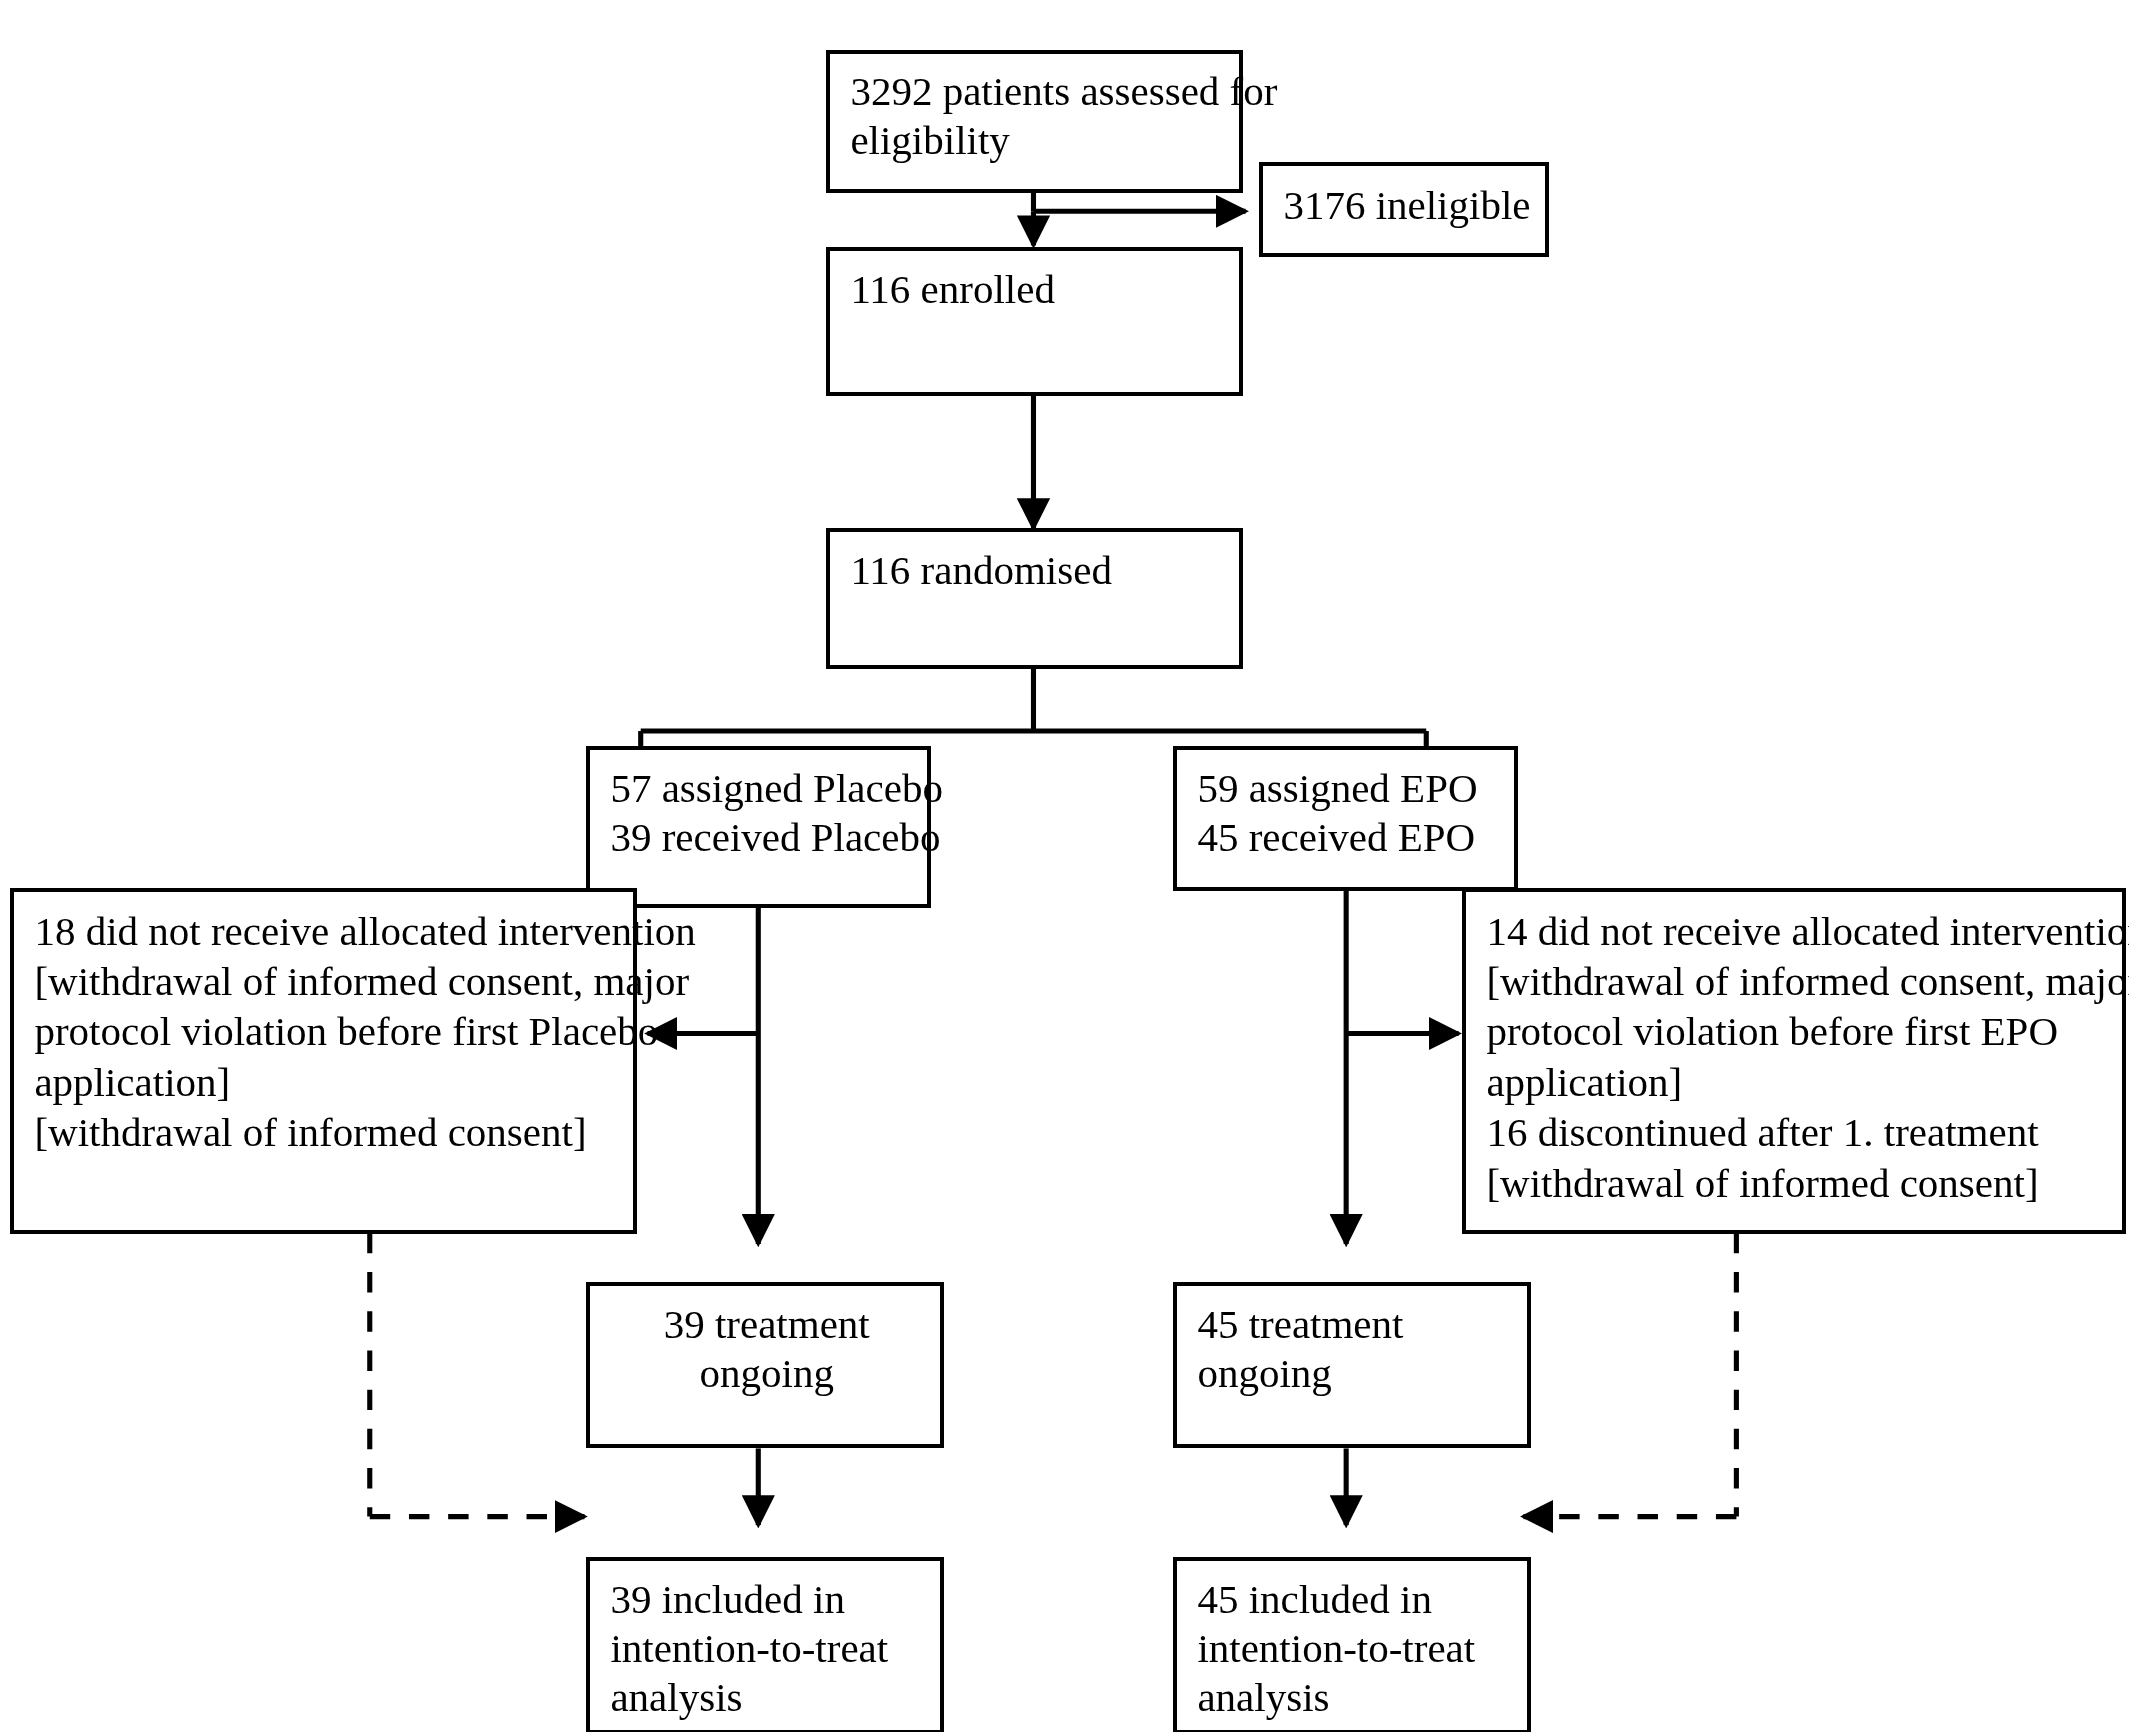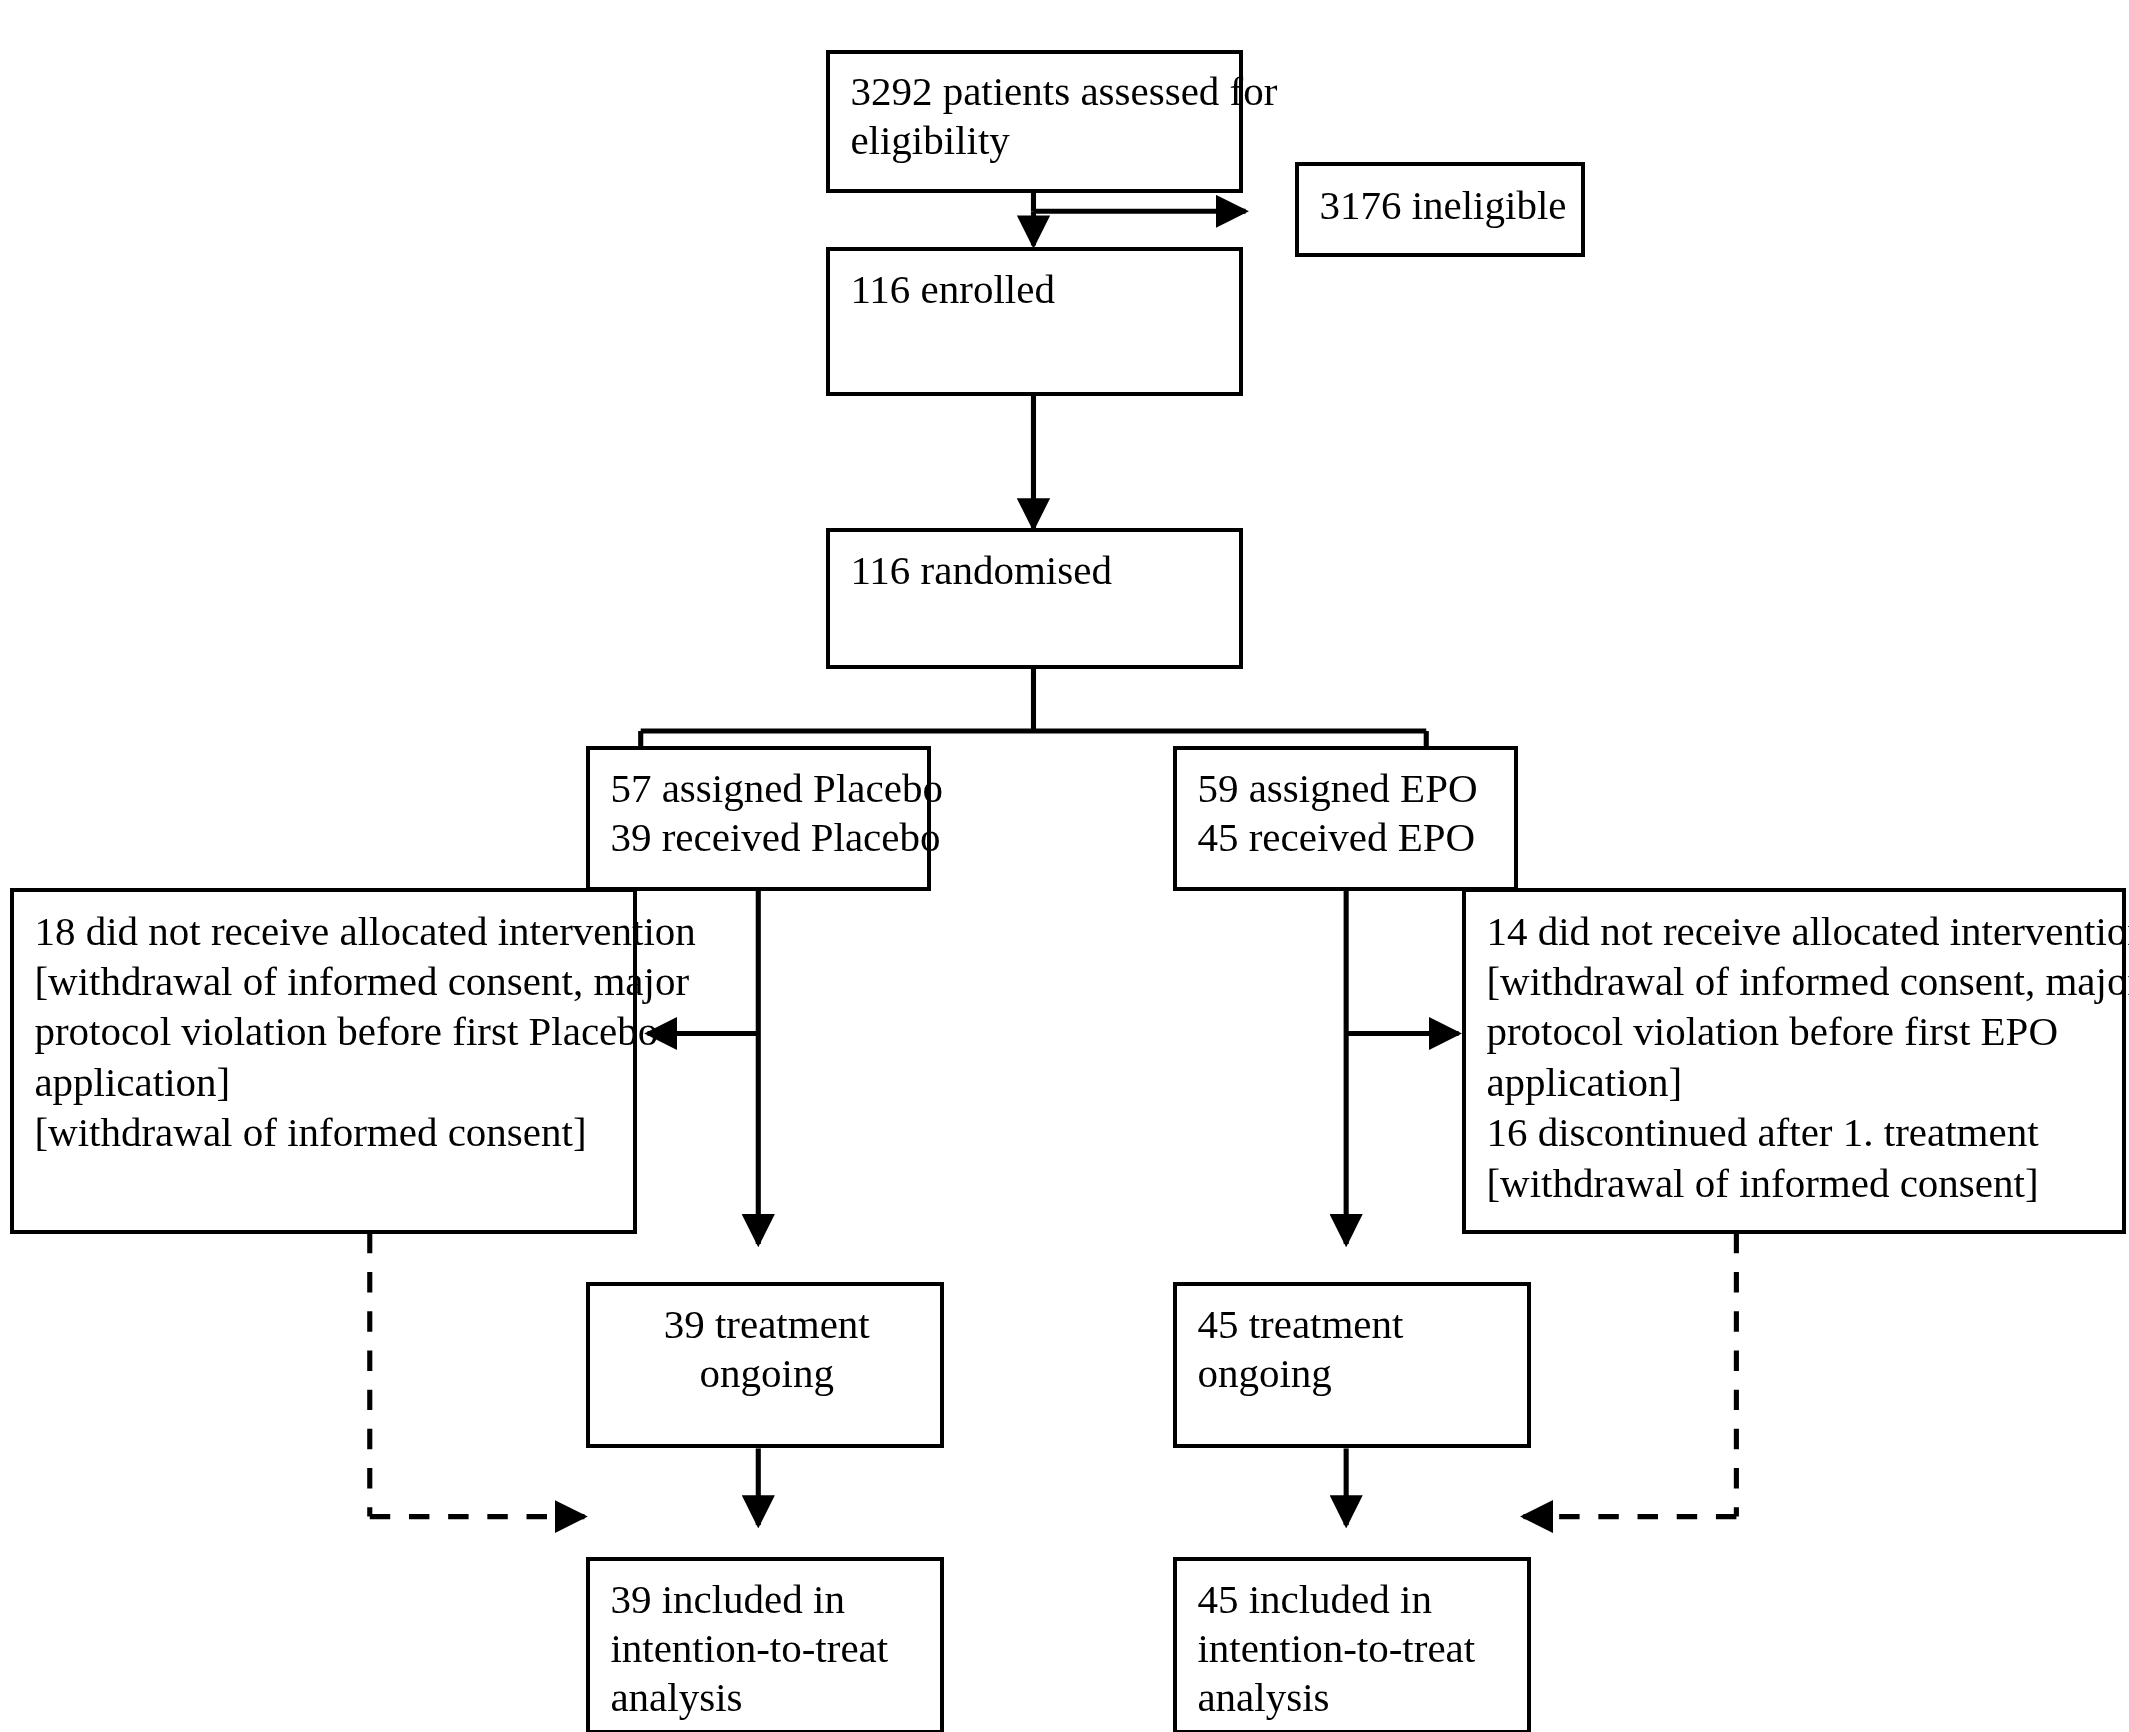"3176 ineligible" div.node { margin-left: 36px -> none }
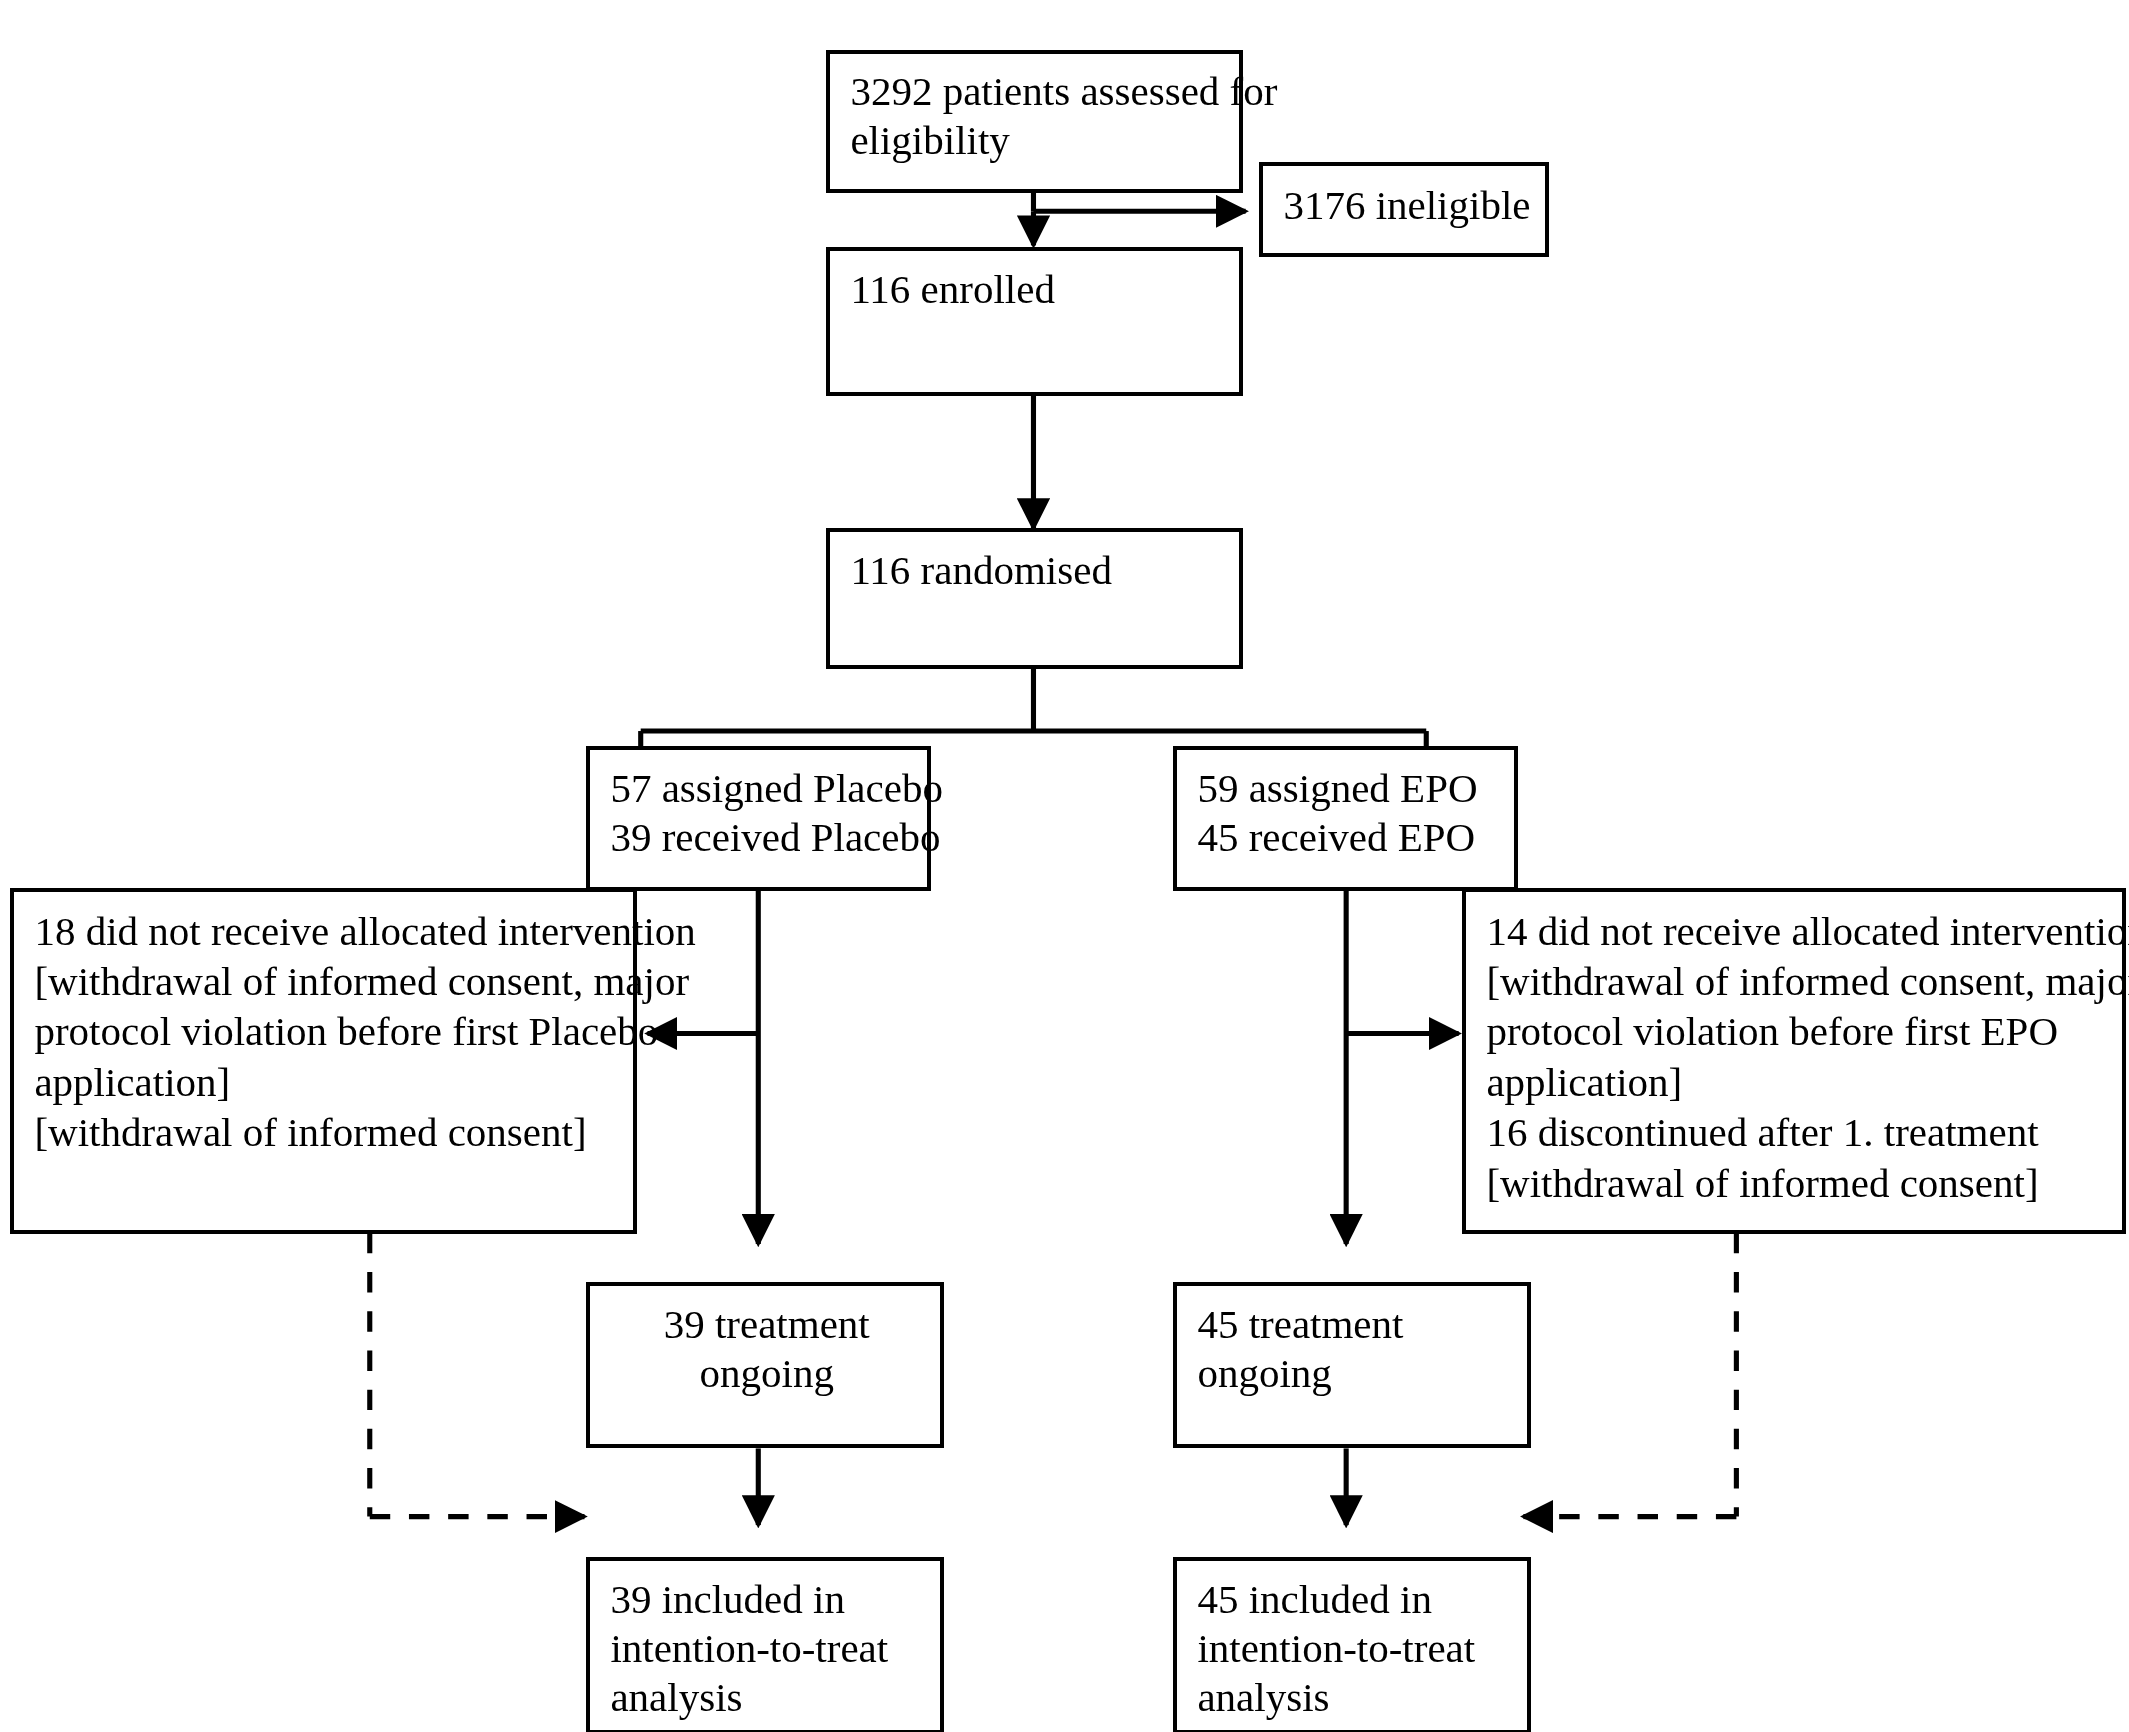"57 assigned Placebo" div.node { height: 145px -> 162px }
